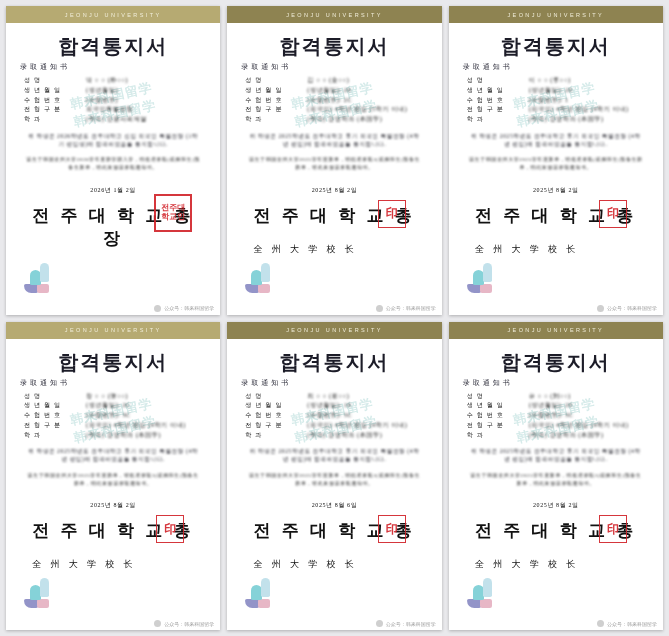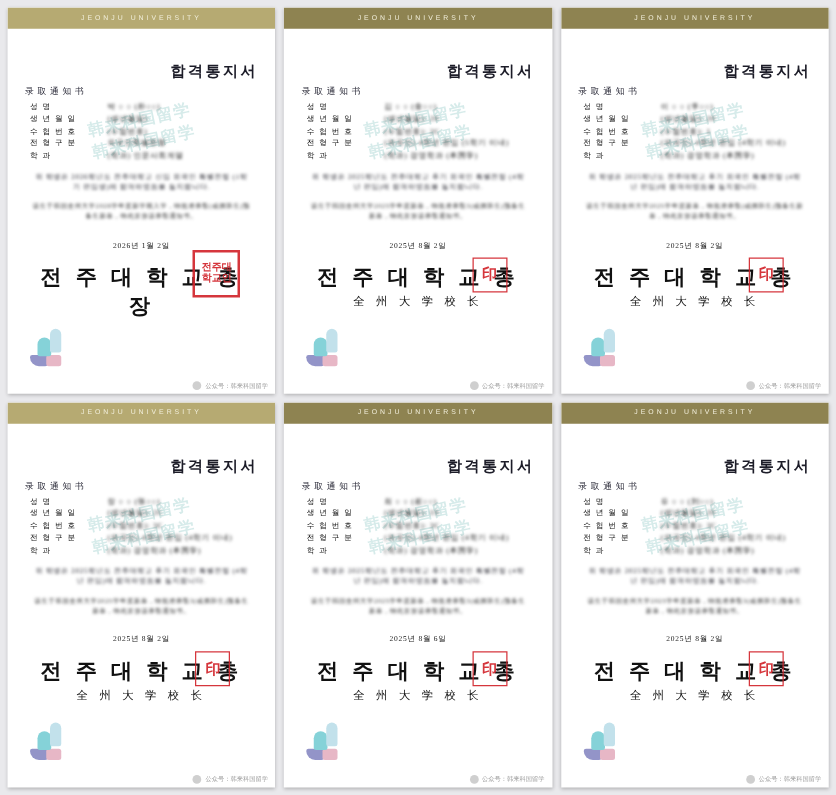"합격통지서" .title-kr { font-size: 12px -> 20px; margin-top: 20px -> 4px; text-align: right -> center }
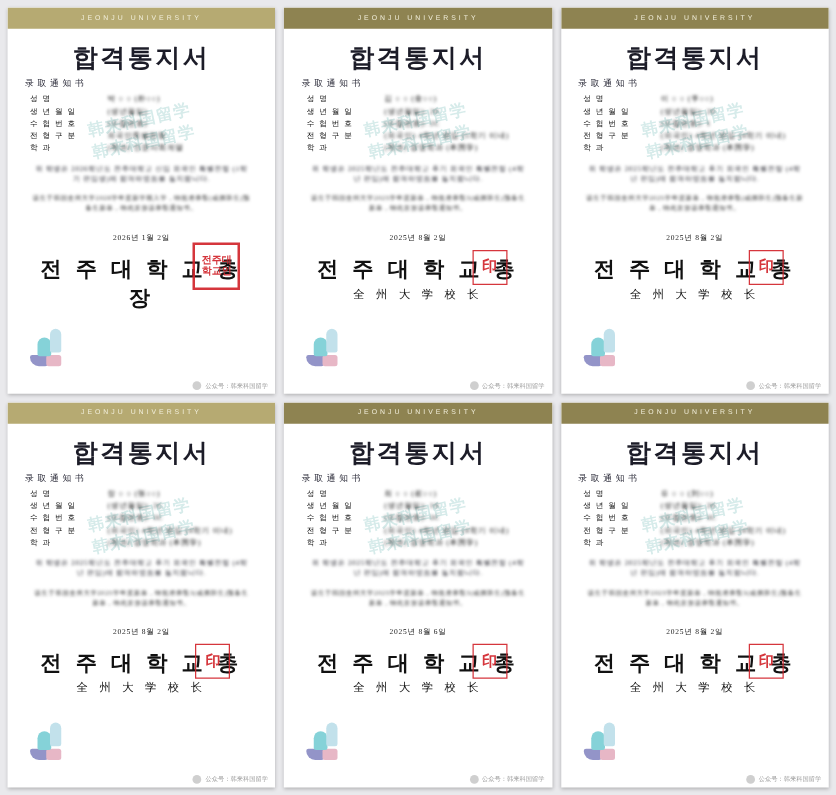"全 州 大 学 校" .sign-cn { margin-top: 2px -> 16px; text-align: center -> left }
